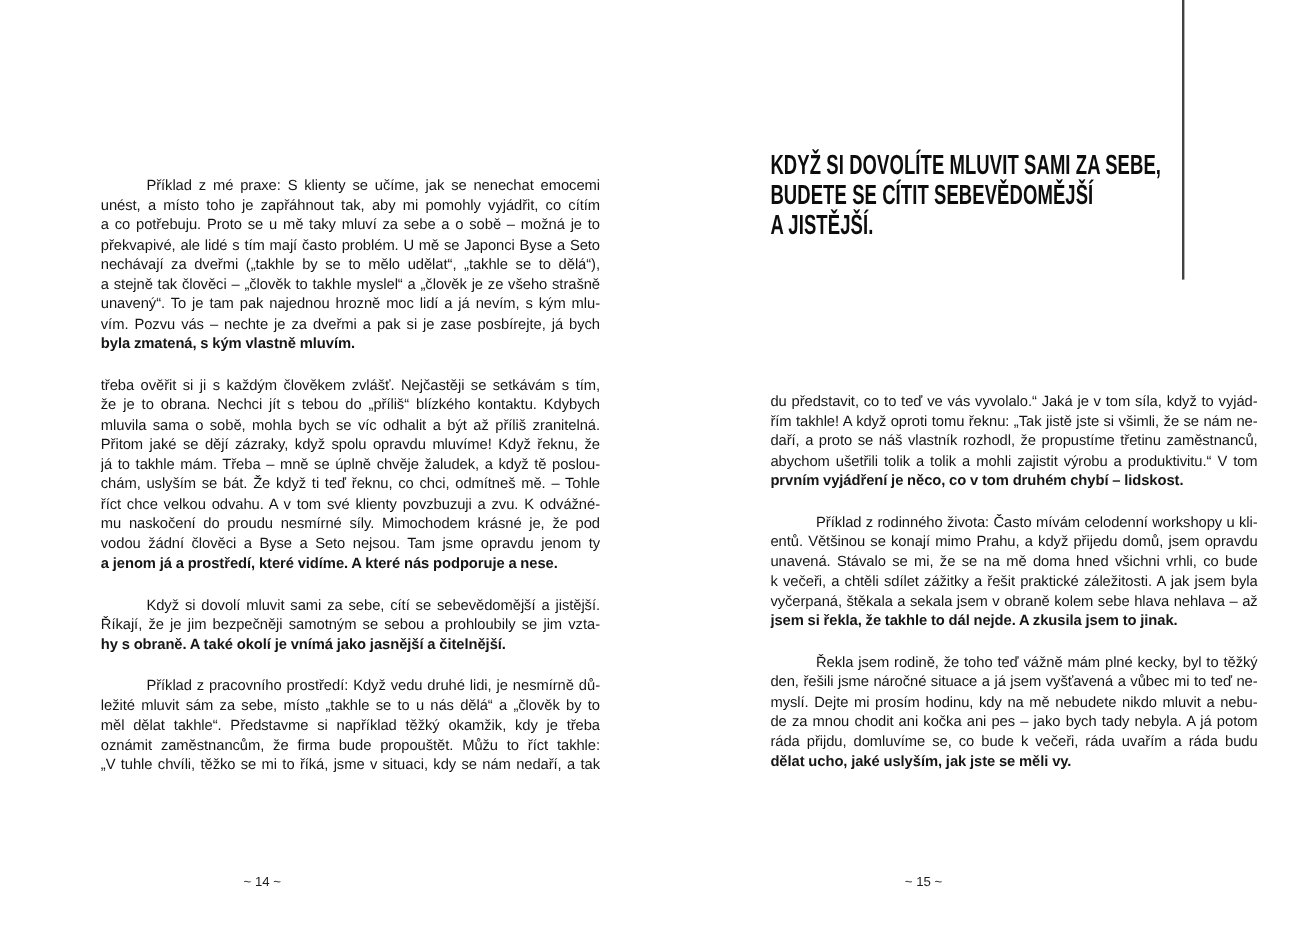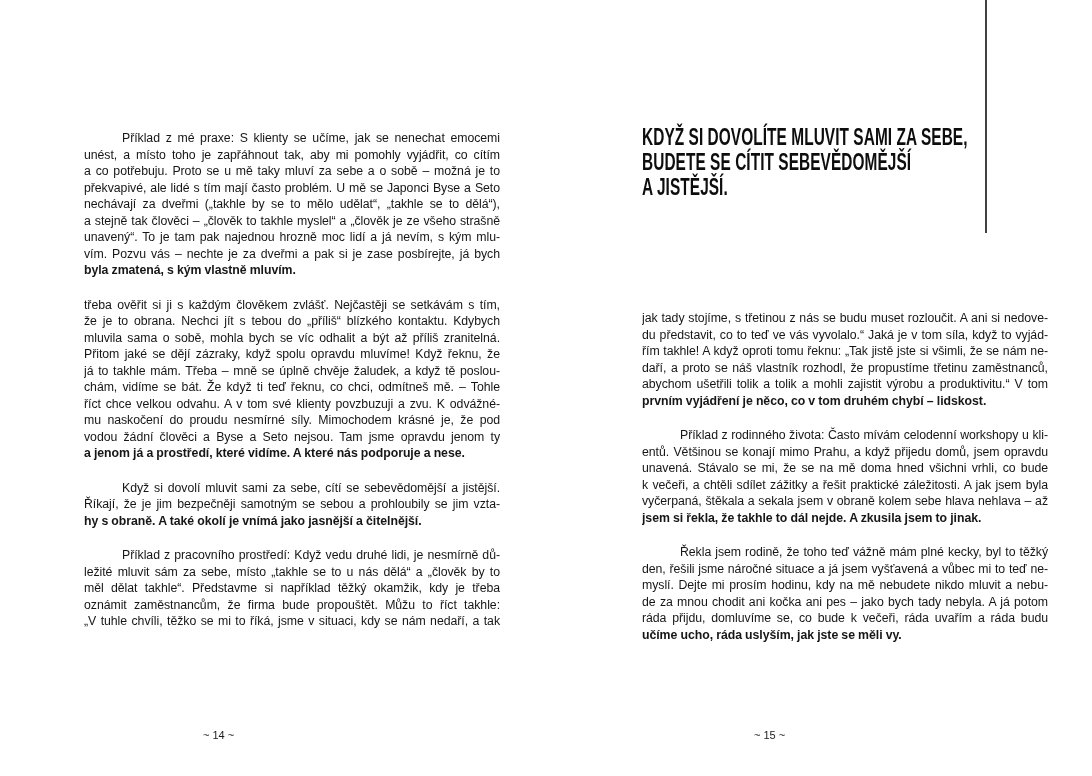"Příklad z mé praxe: S" .textcol { margin-top: none -> 16px }
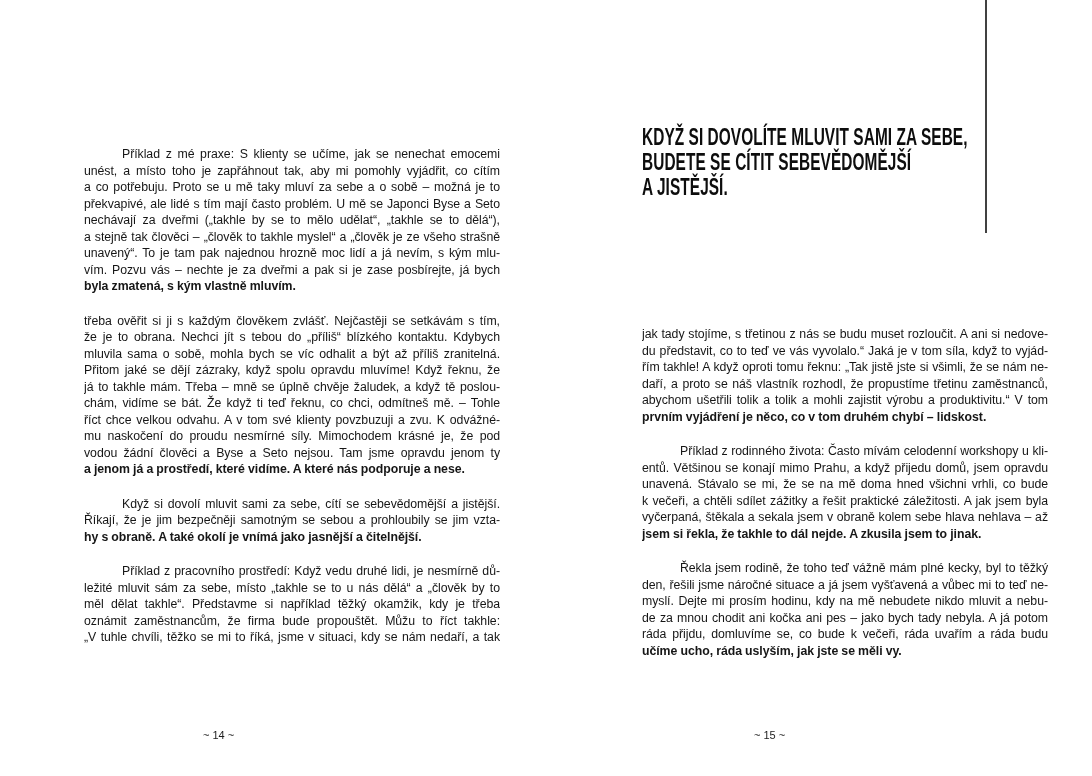"jak tady stojíme, s třetinou" div.line { html: <div>jak tady stojíme, s třetinou z nás se budu muset rozloučit. A ani si nedove-</div> -> none }
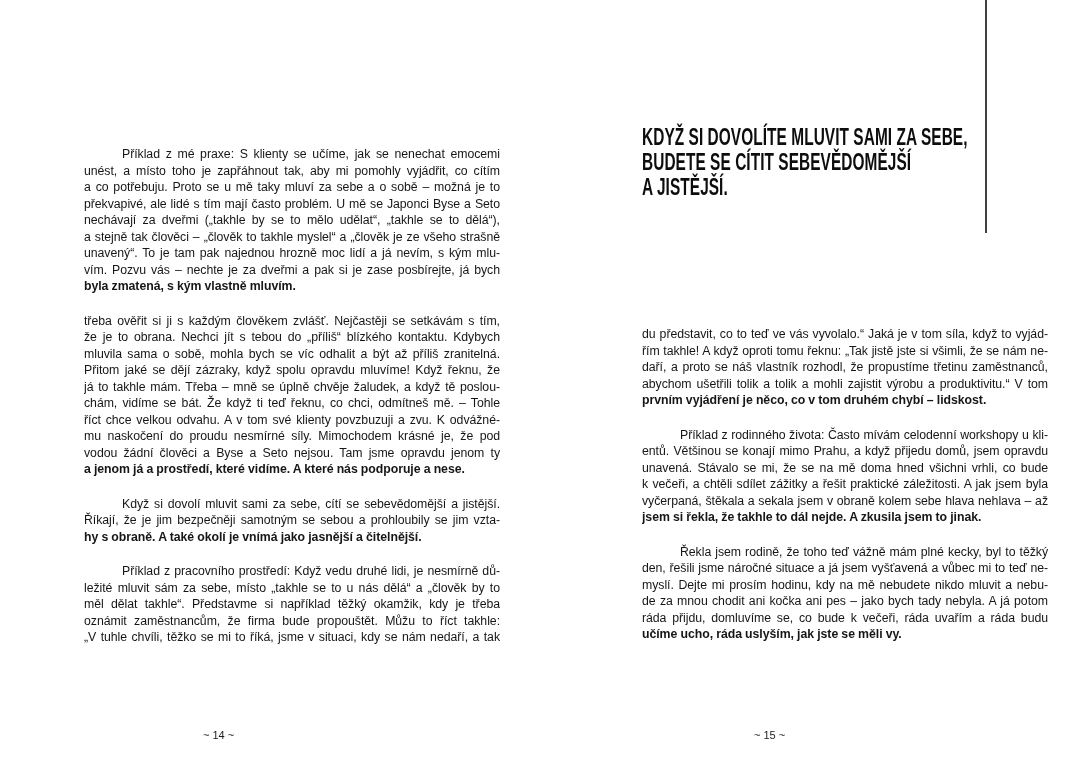"chám, vidíme se bát. Že" div.line { text: vidíme -> uslyším }
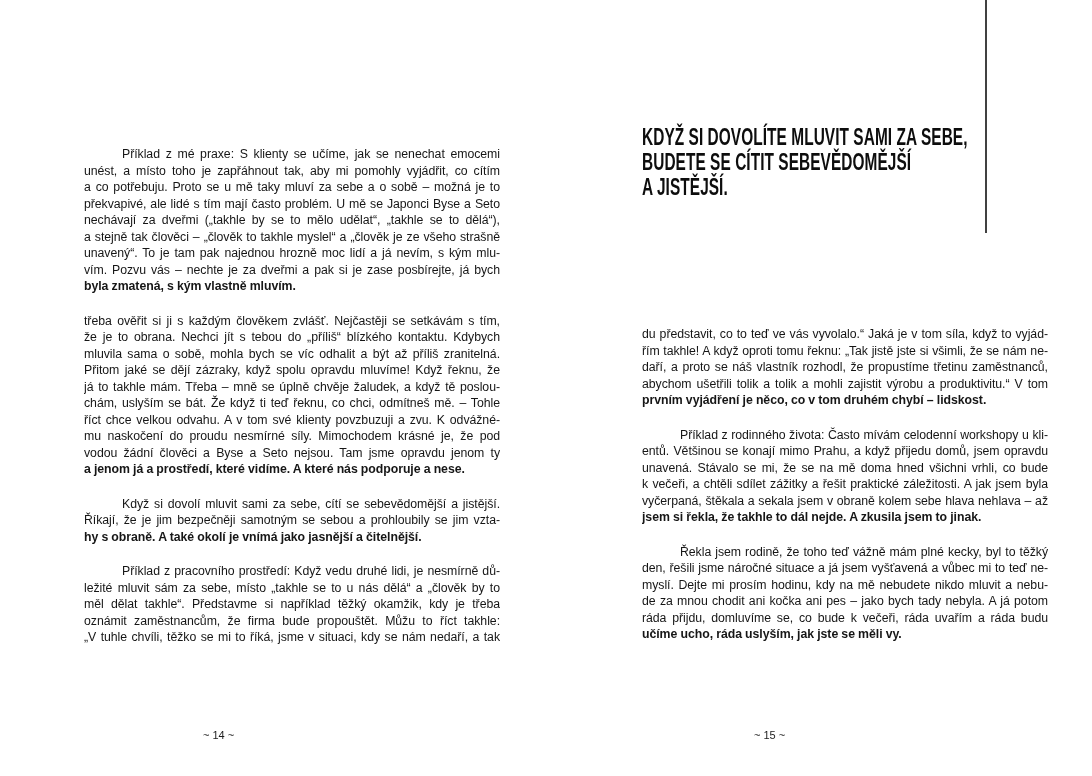"učíme ucho, ráda uslyším, jak" div.line { text: učíme ucho, ráda -> dělat ucho, jaké }
